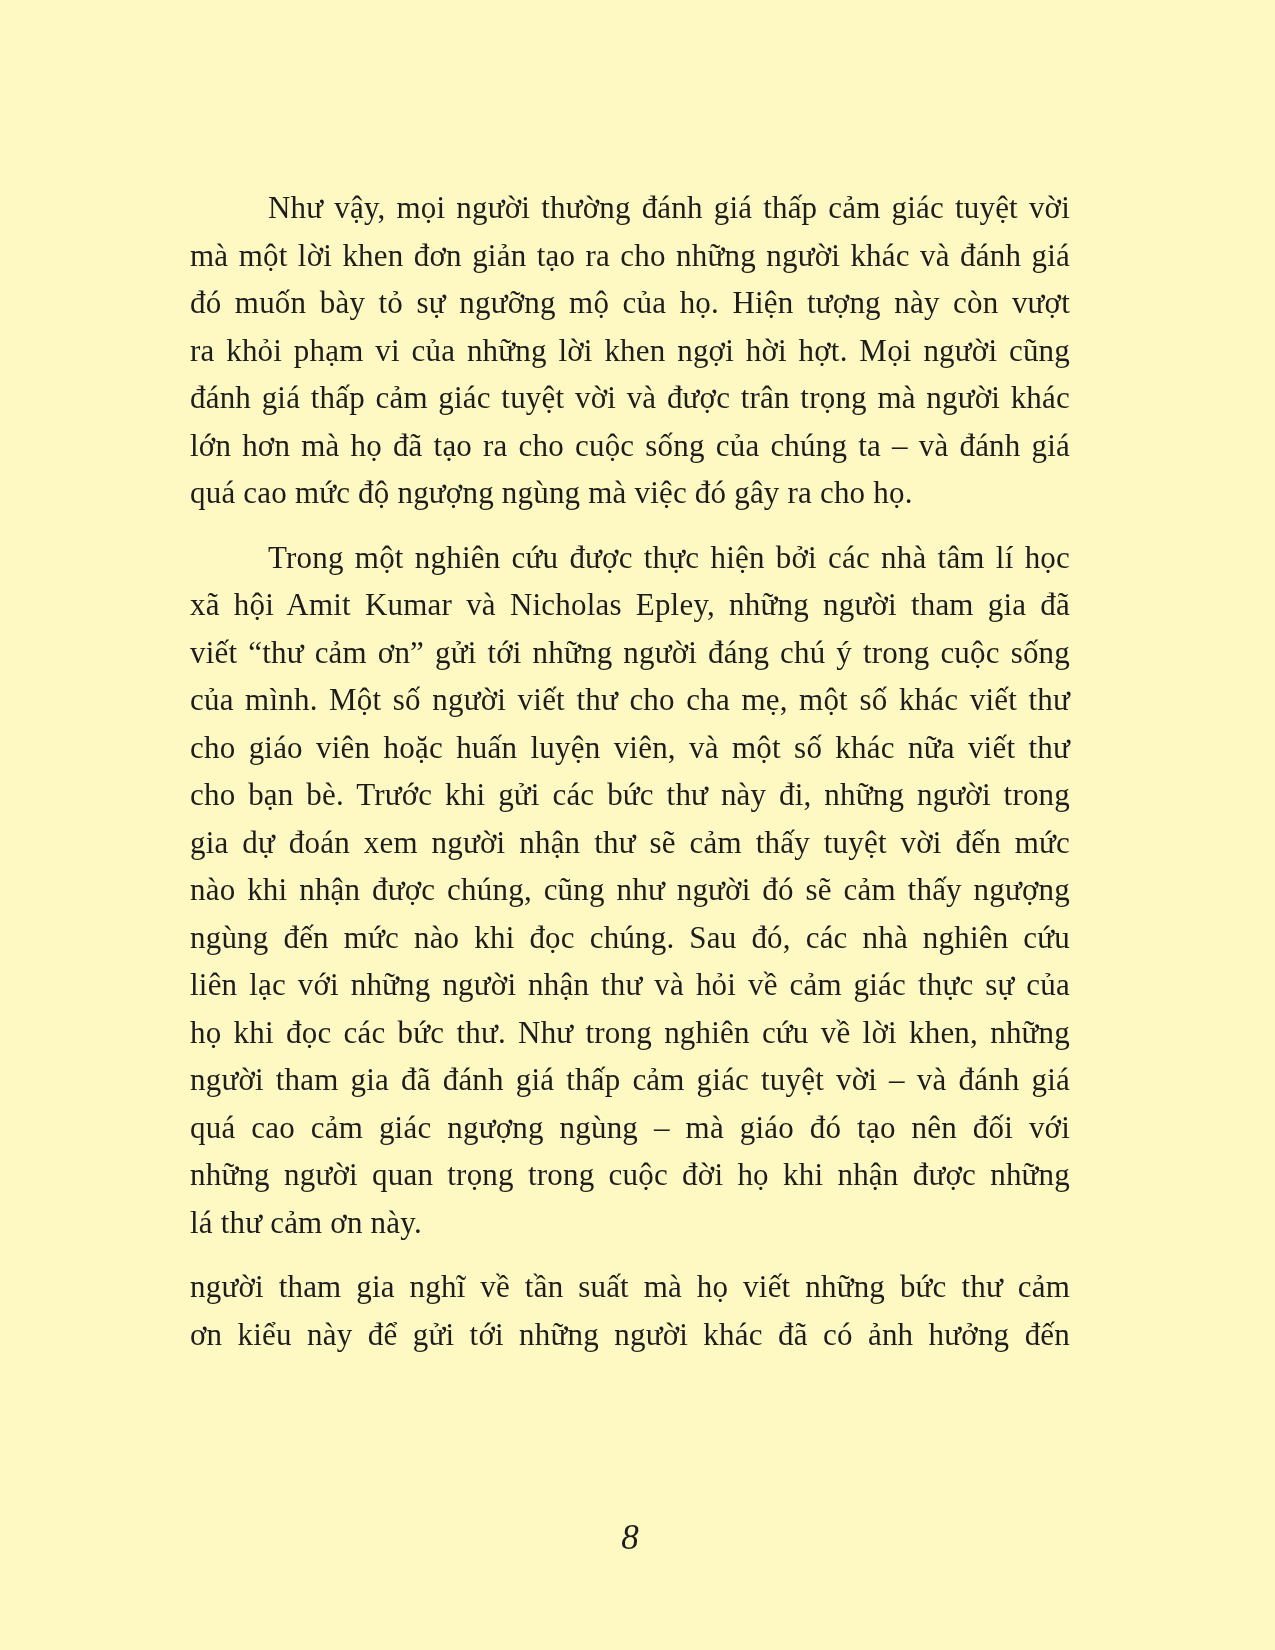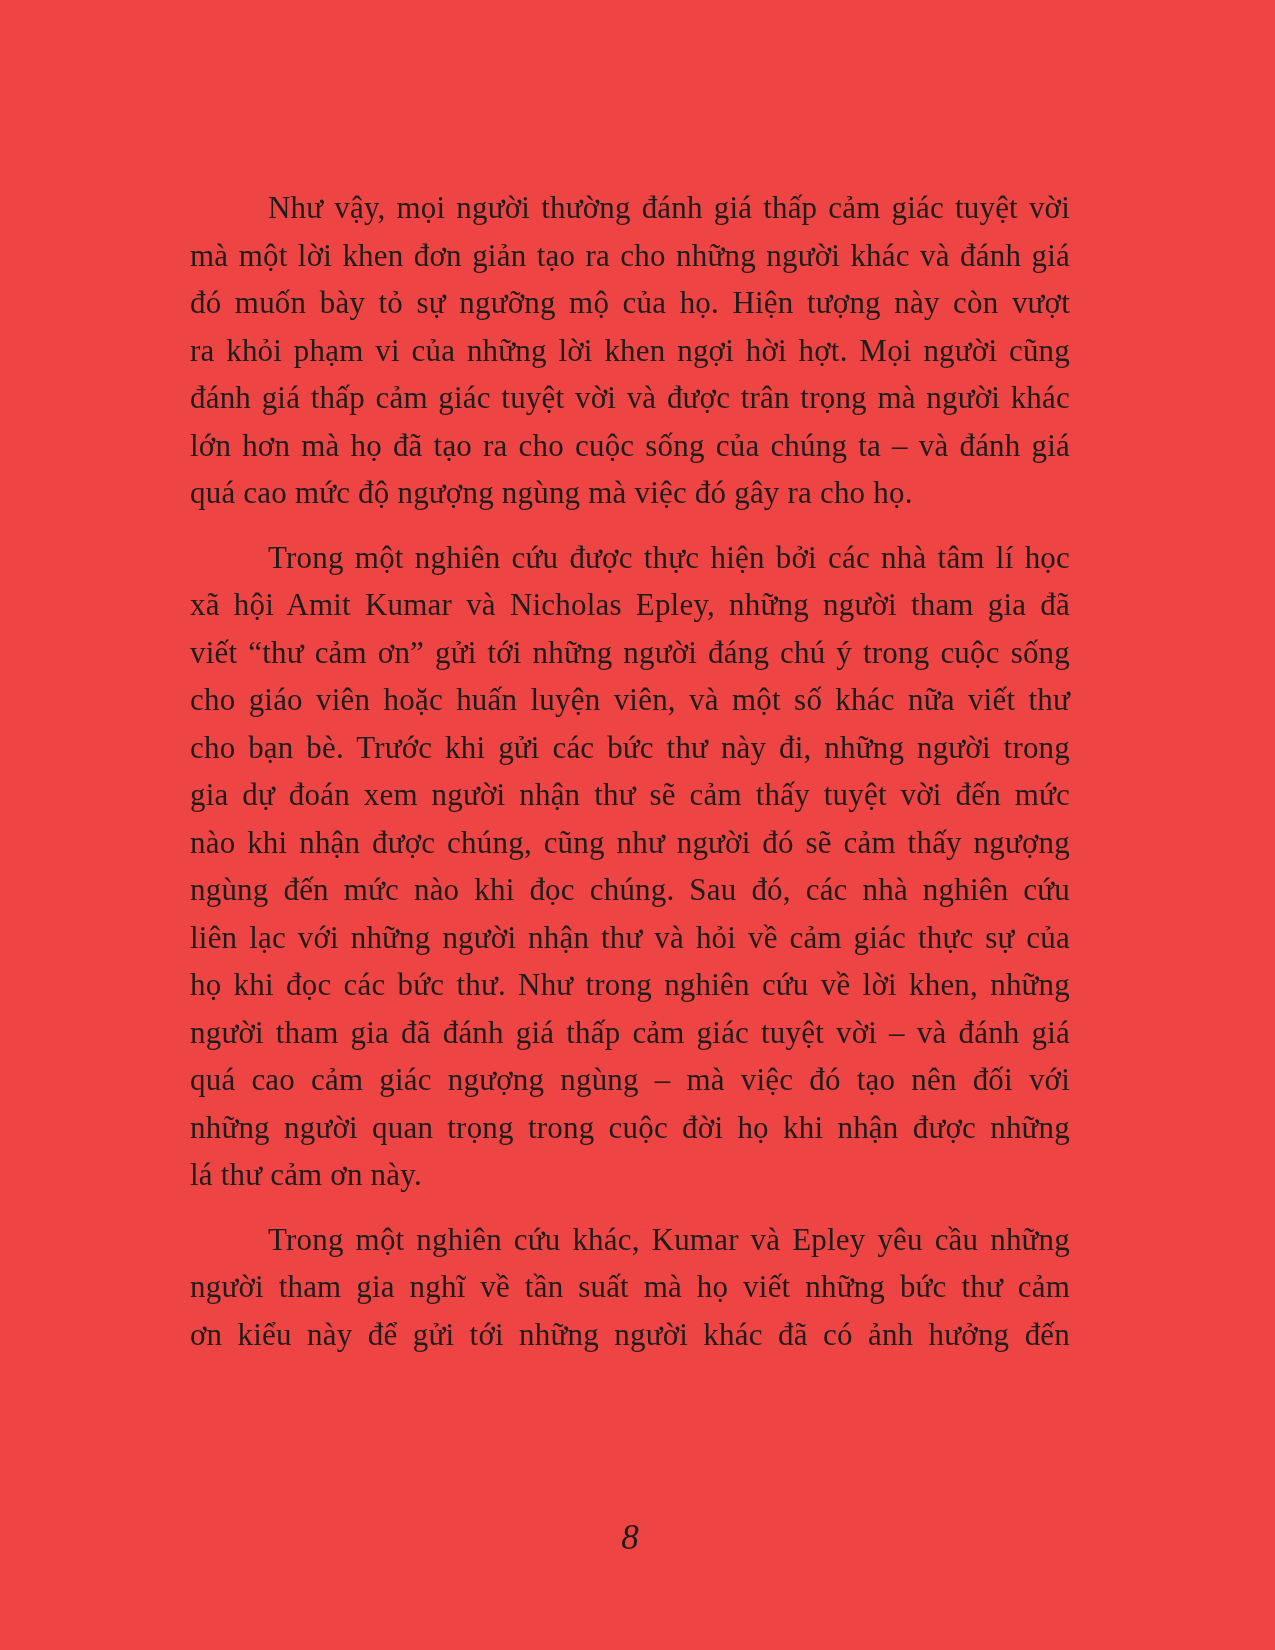"Như vậy, mọi người thường" .page { background: #ef4444 -> #fef9c3 }
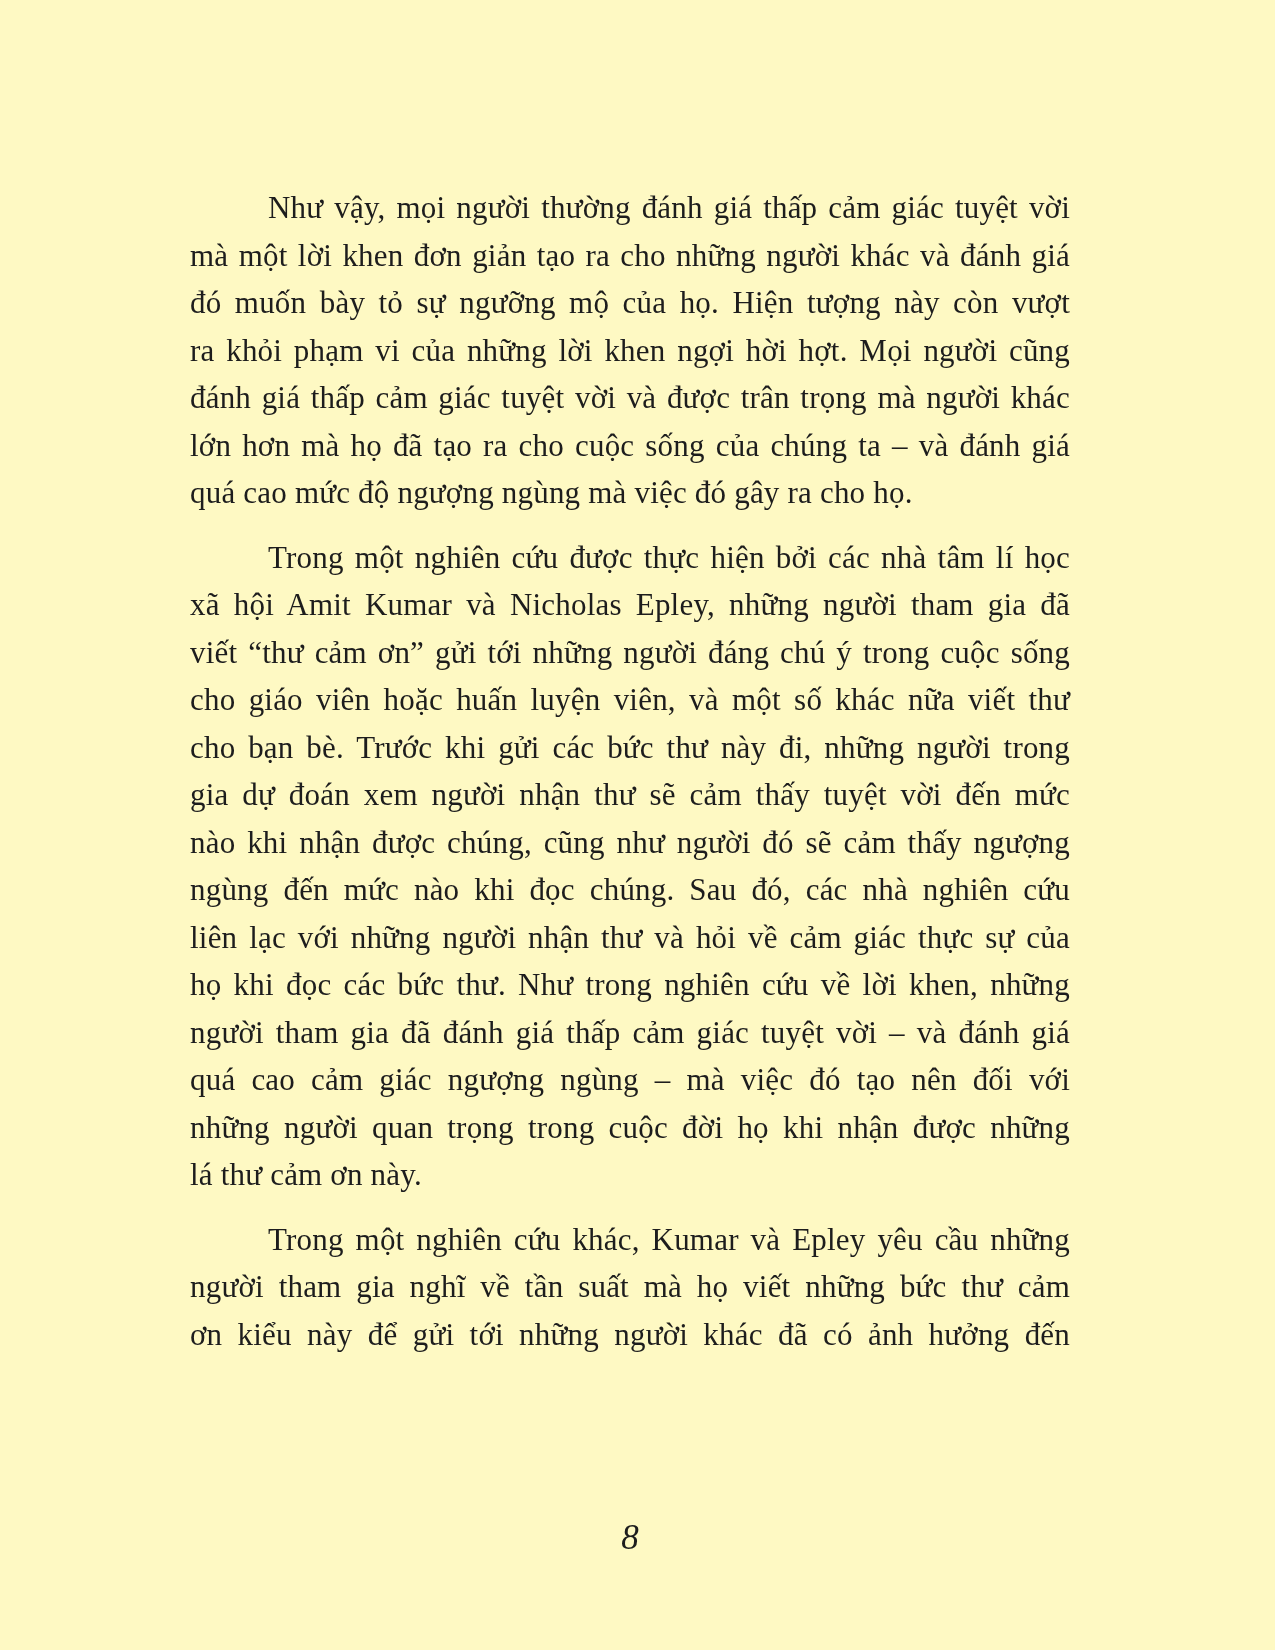"của mình. Một số người" div.line { html: none -> <div>của mình. Một số người viết thư cho cha mẹ, một số khác viết thư</div> }
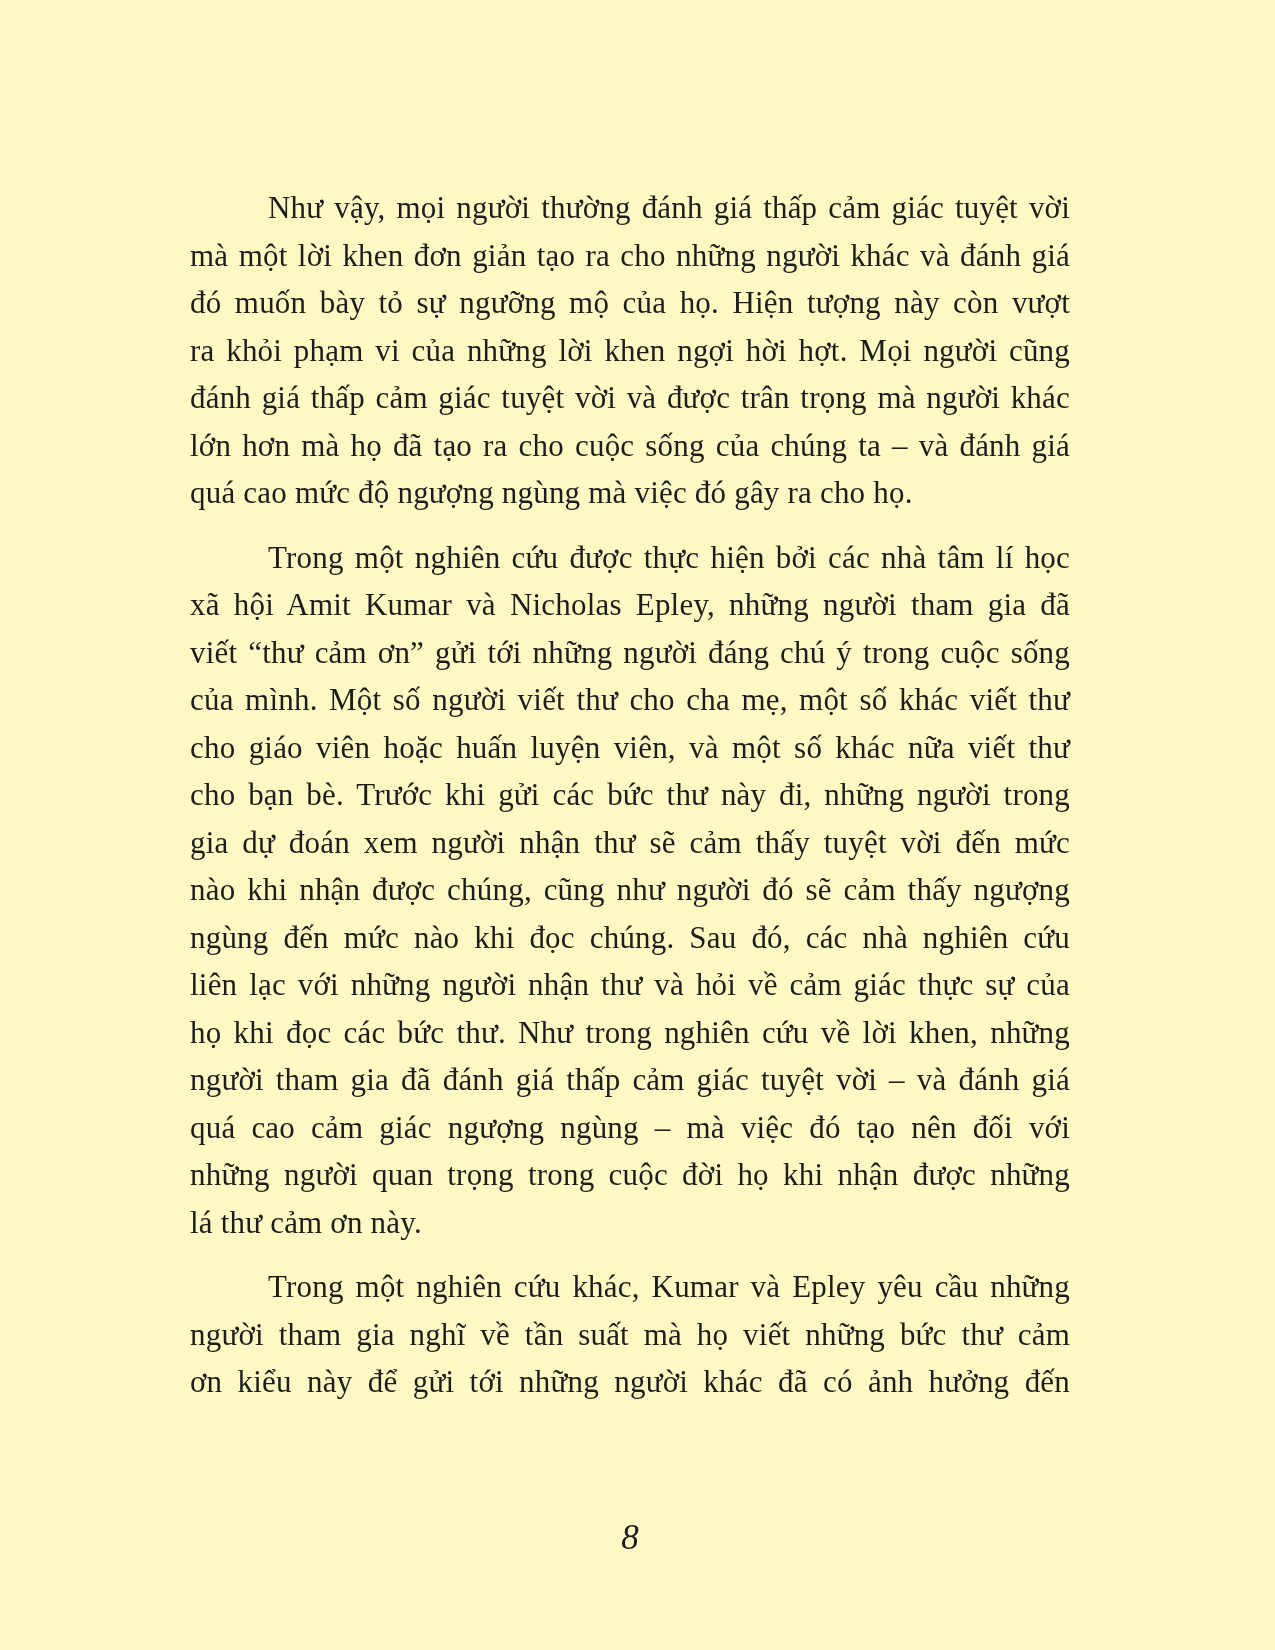"quá cao cảm giác ngượng" div.line { text: việc -> giáo }
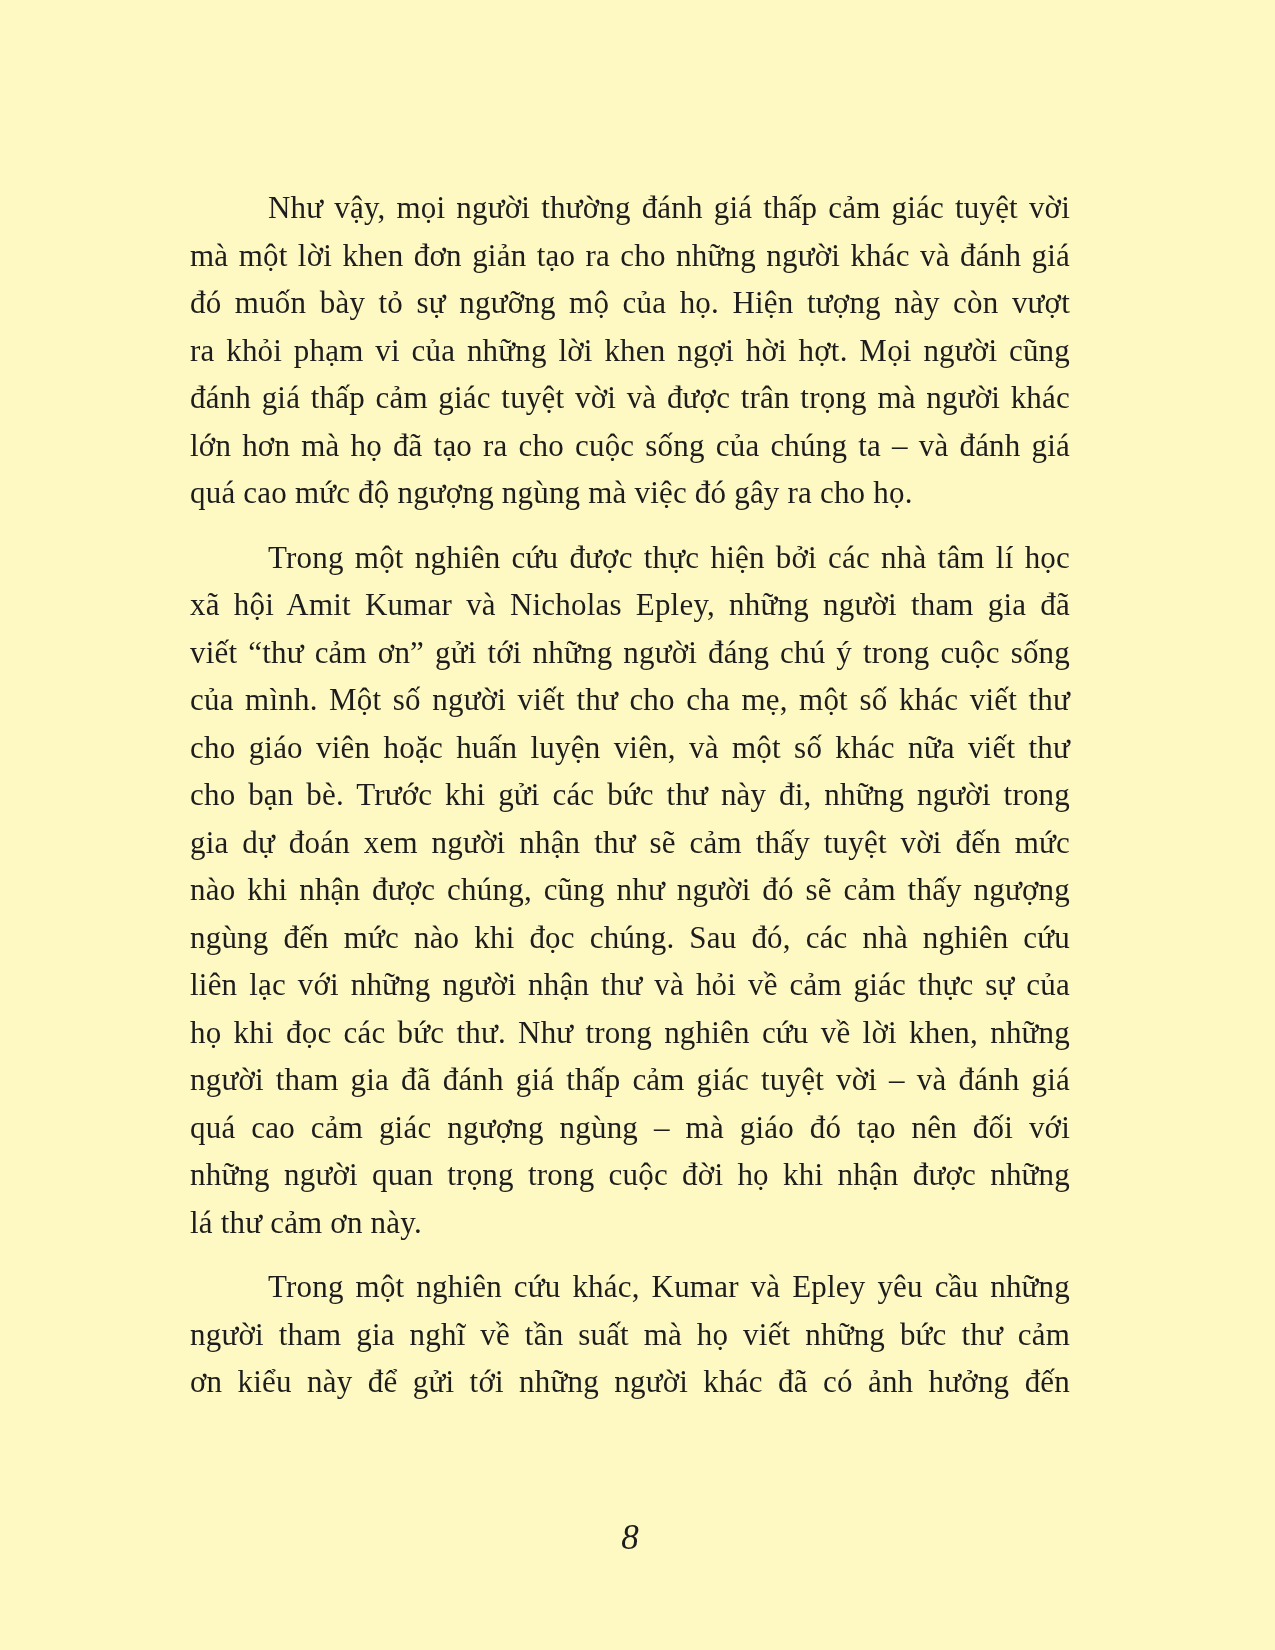"Trong một nghiên cứu khác," div.line { html: <div>Trong một nghiên cứu khác, Kumar và Epley yêu cầu những</div> -> none }
